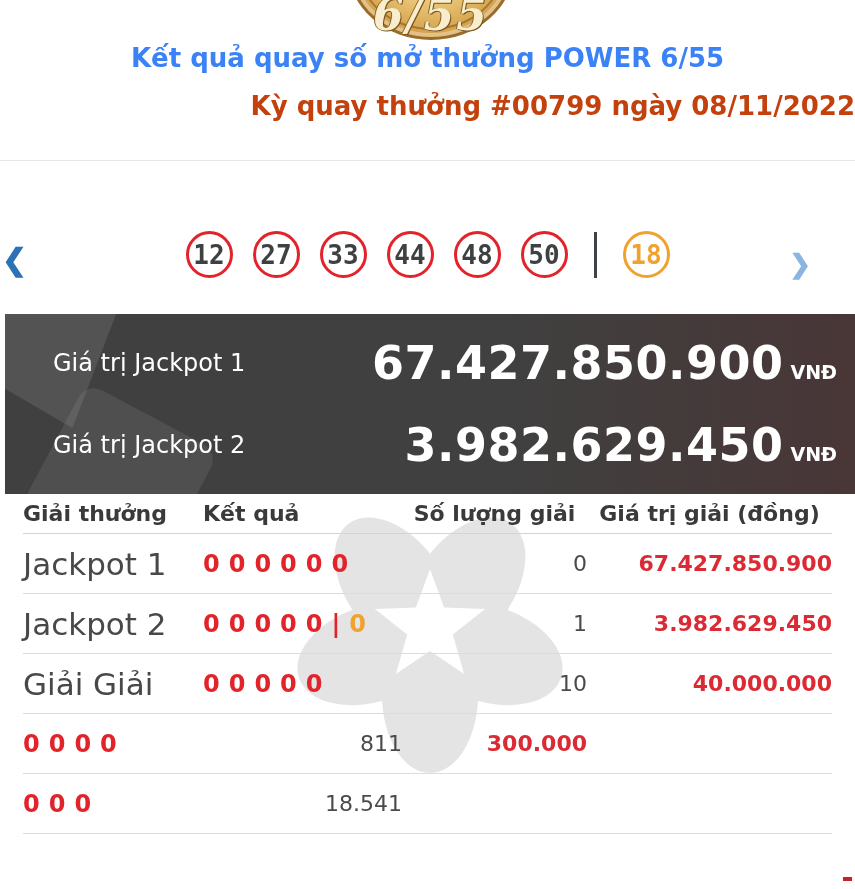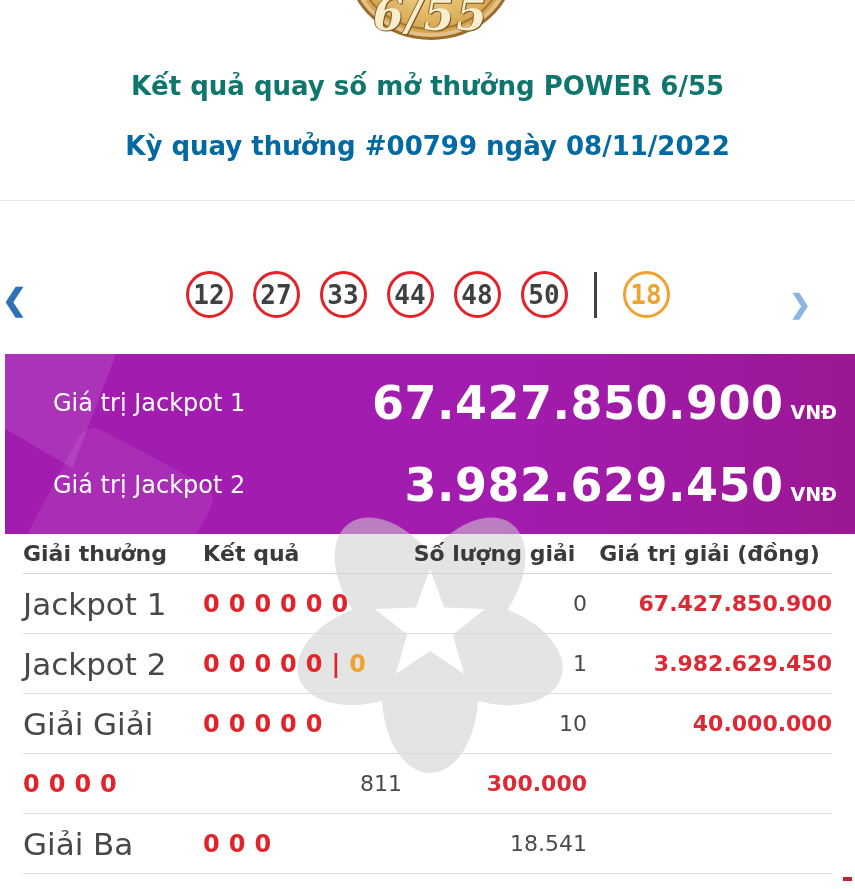"Kết quả quay số mở" .title-1 { color: #0f766e -> #3b82f6; margin-top: 28px -> 0 }
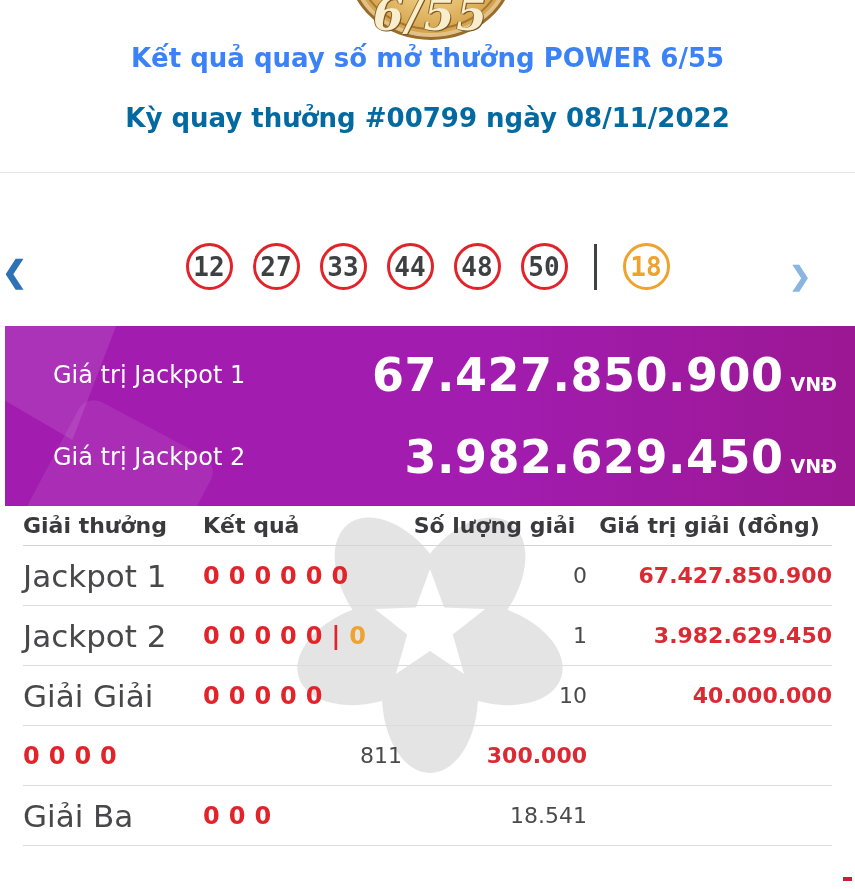"Kỳ quay thưởng #00799 ngày" .title-2 { color: #0369a1 -> #c2410c; margin-top: 24px -> 12px; text-align: center -> right }
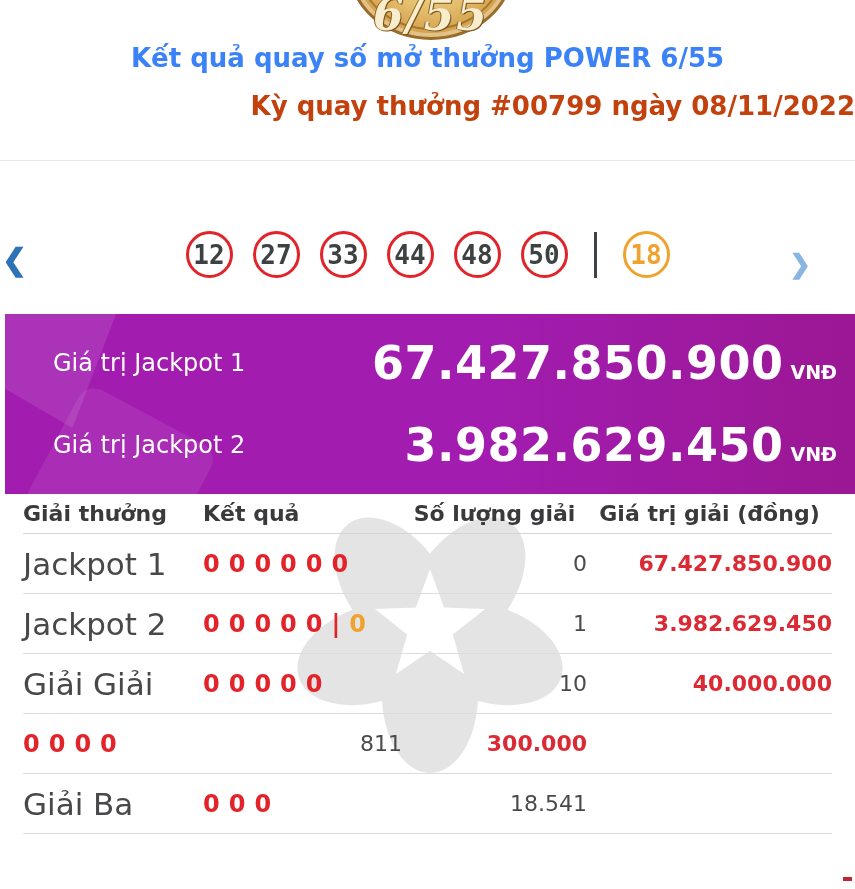"Giá trị Jackpot 1" .banner { background: #a21caf -> #404040 }
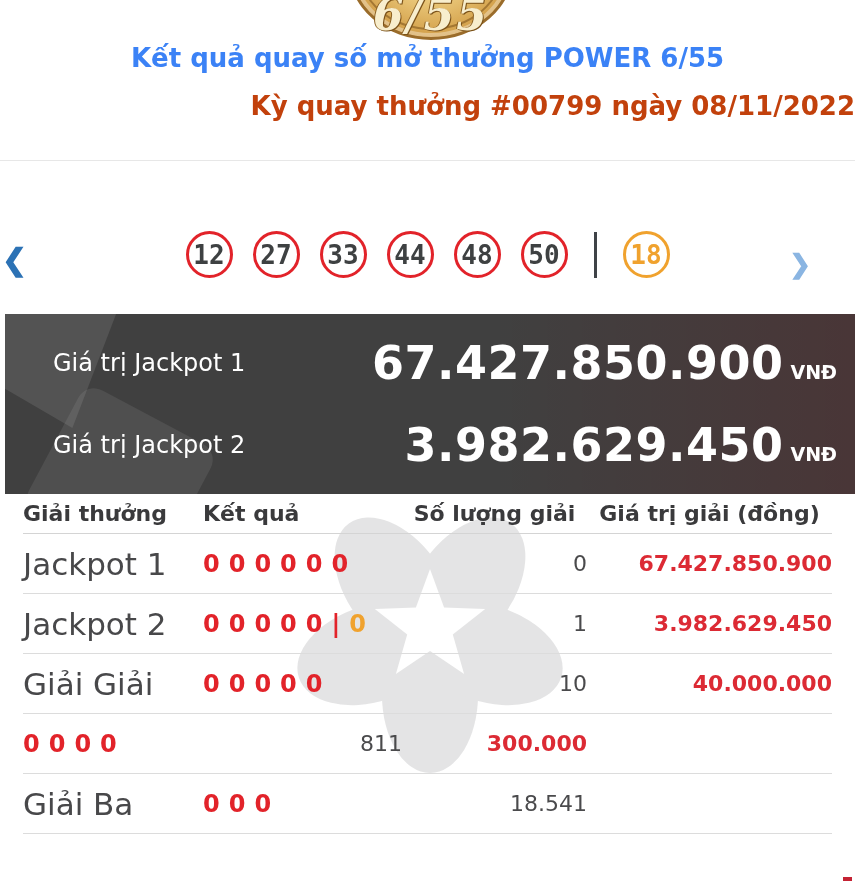"Giải Ba" div.cell-prize { html: <div>Giải Ba</div> -> none }
